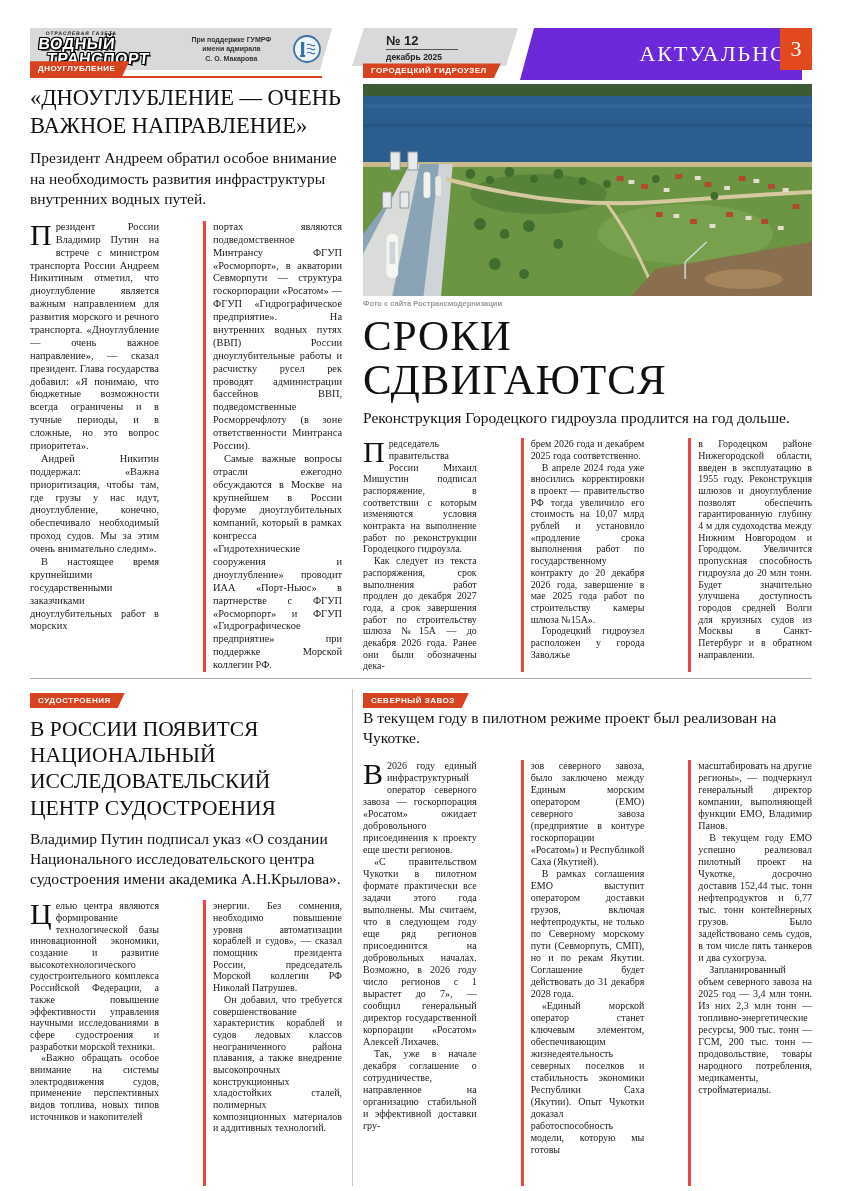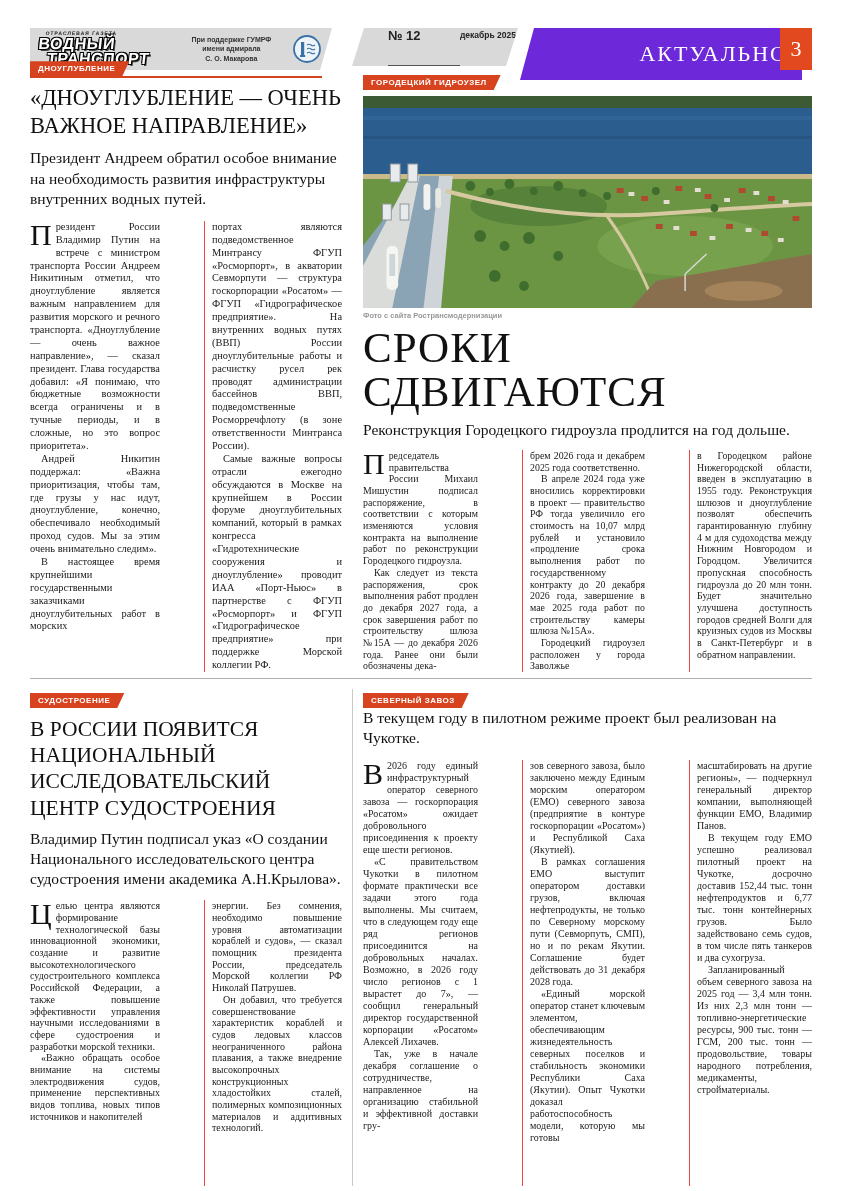"№ 12" .issue-block { flex-direction: row -> column }
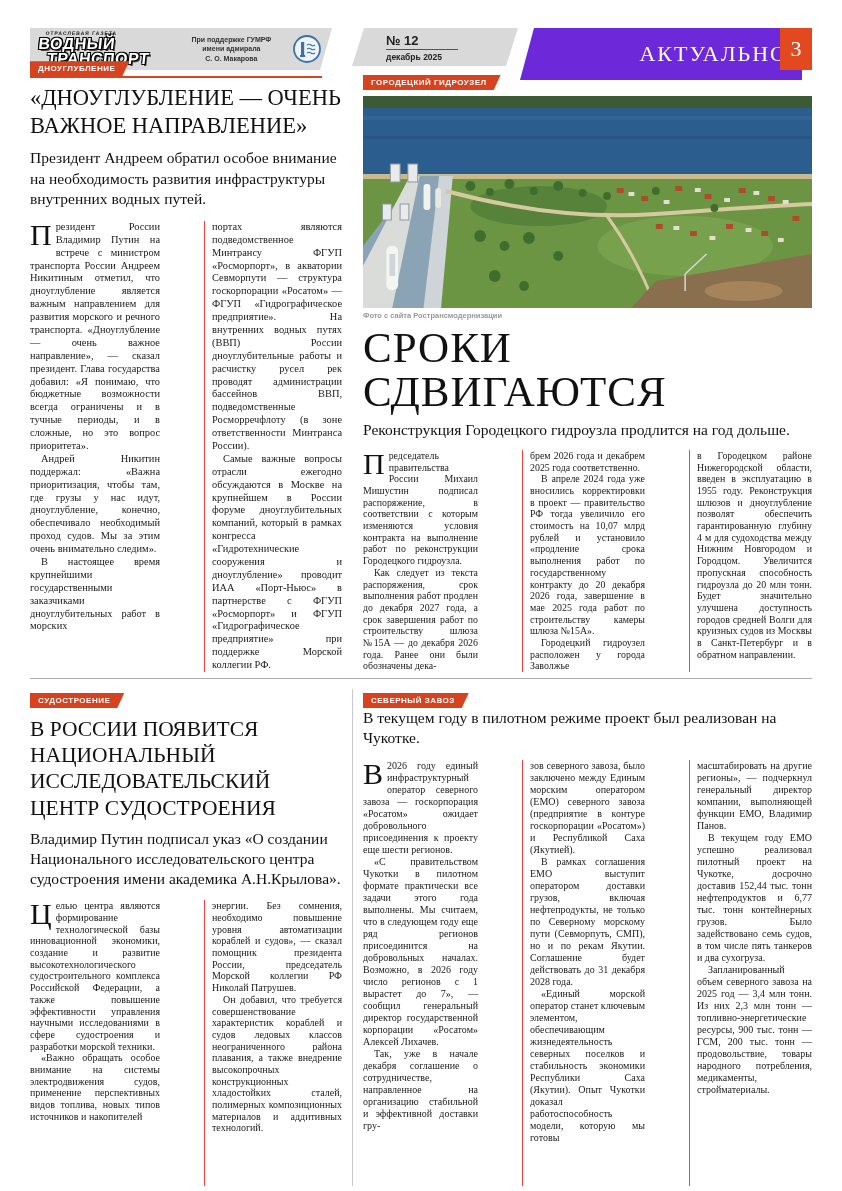"портах являются подведомственное" .col + .col { border-left: 1px solid #ef4444 -> 3px solid #ef4444 }
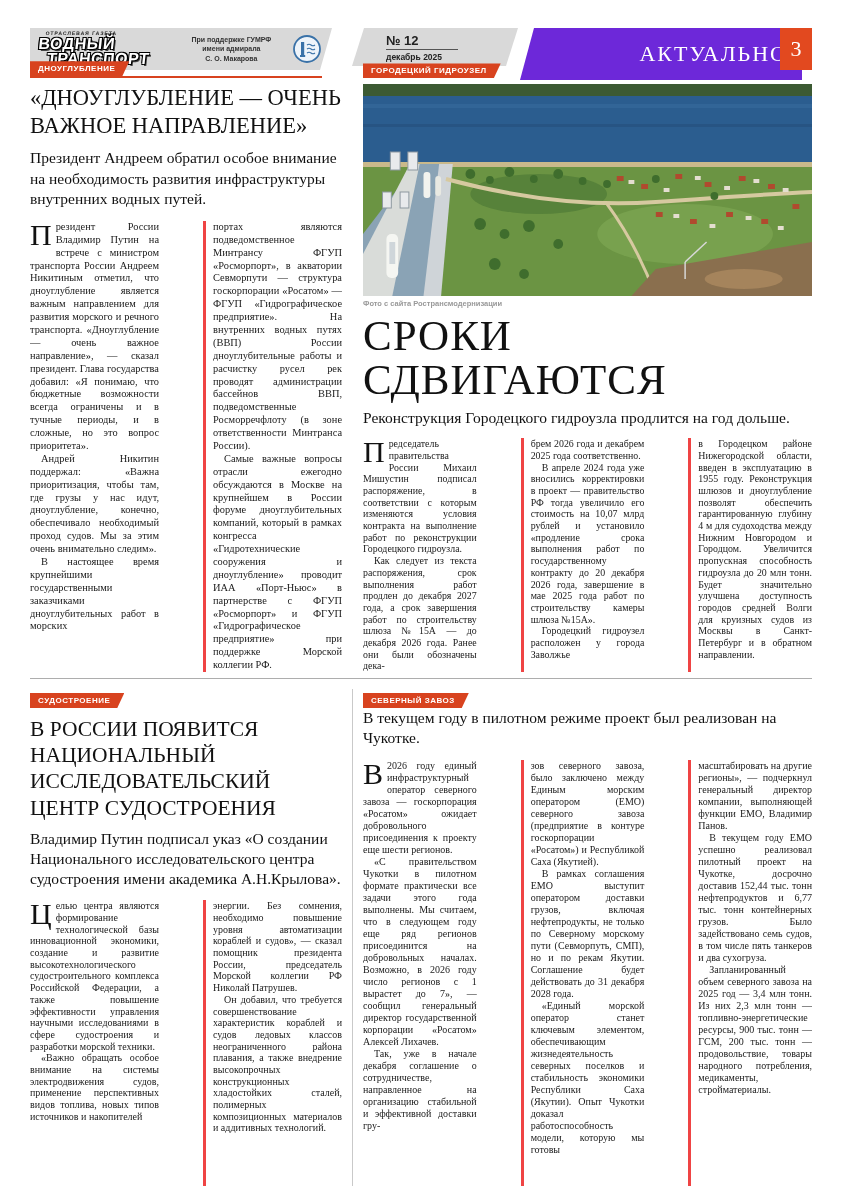"СУДОСТРОЕНИЕ" span.tag { text: СУДОСТРОЕНИЕ -> СУДОСТРОЕНИЯ }
